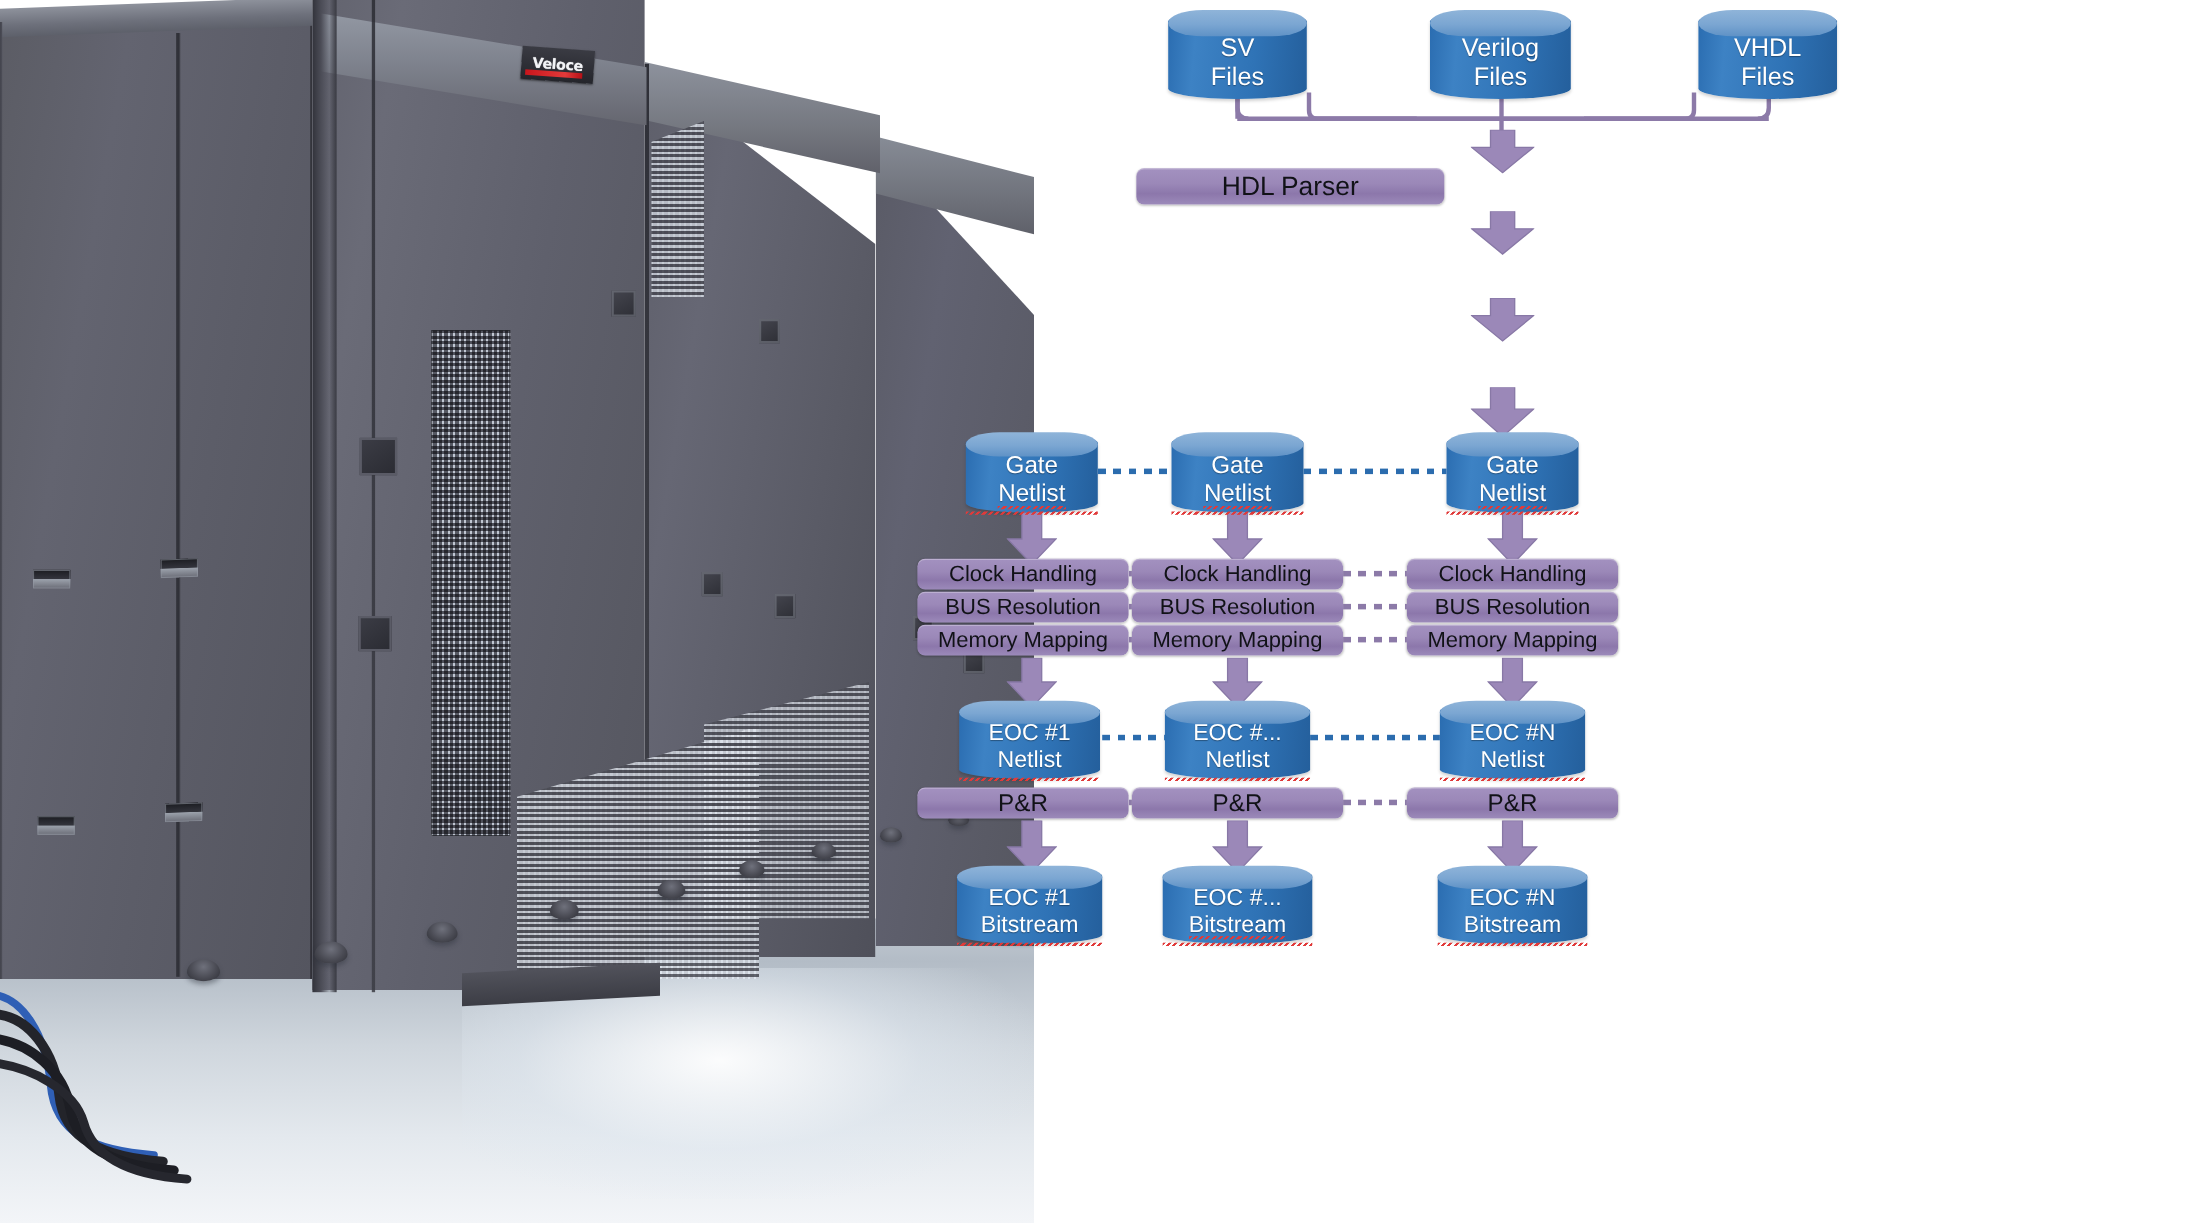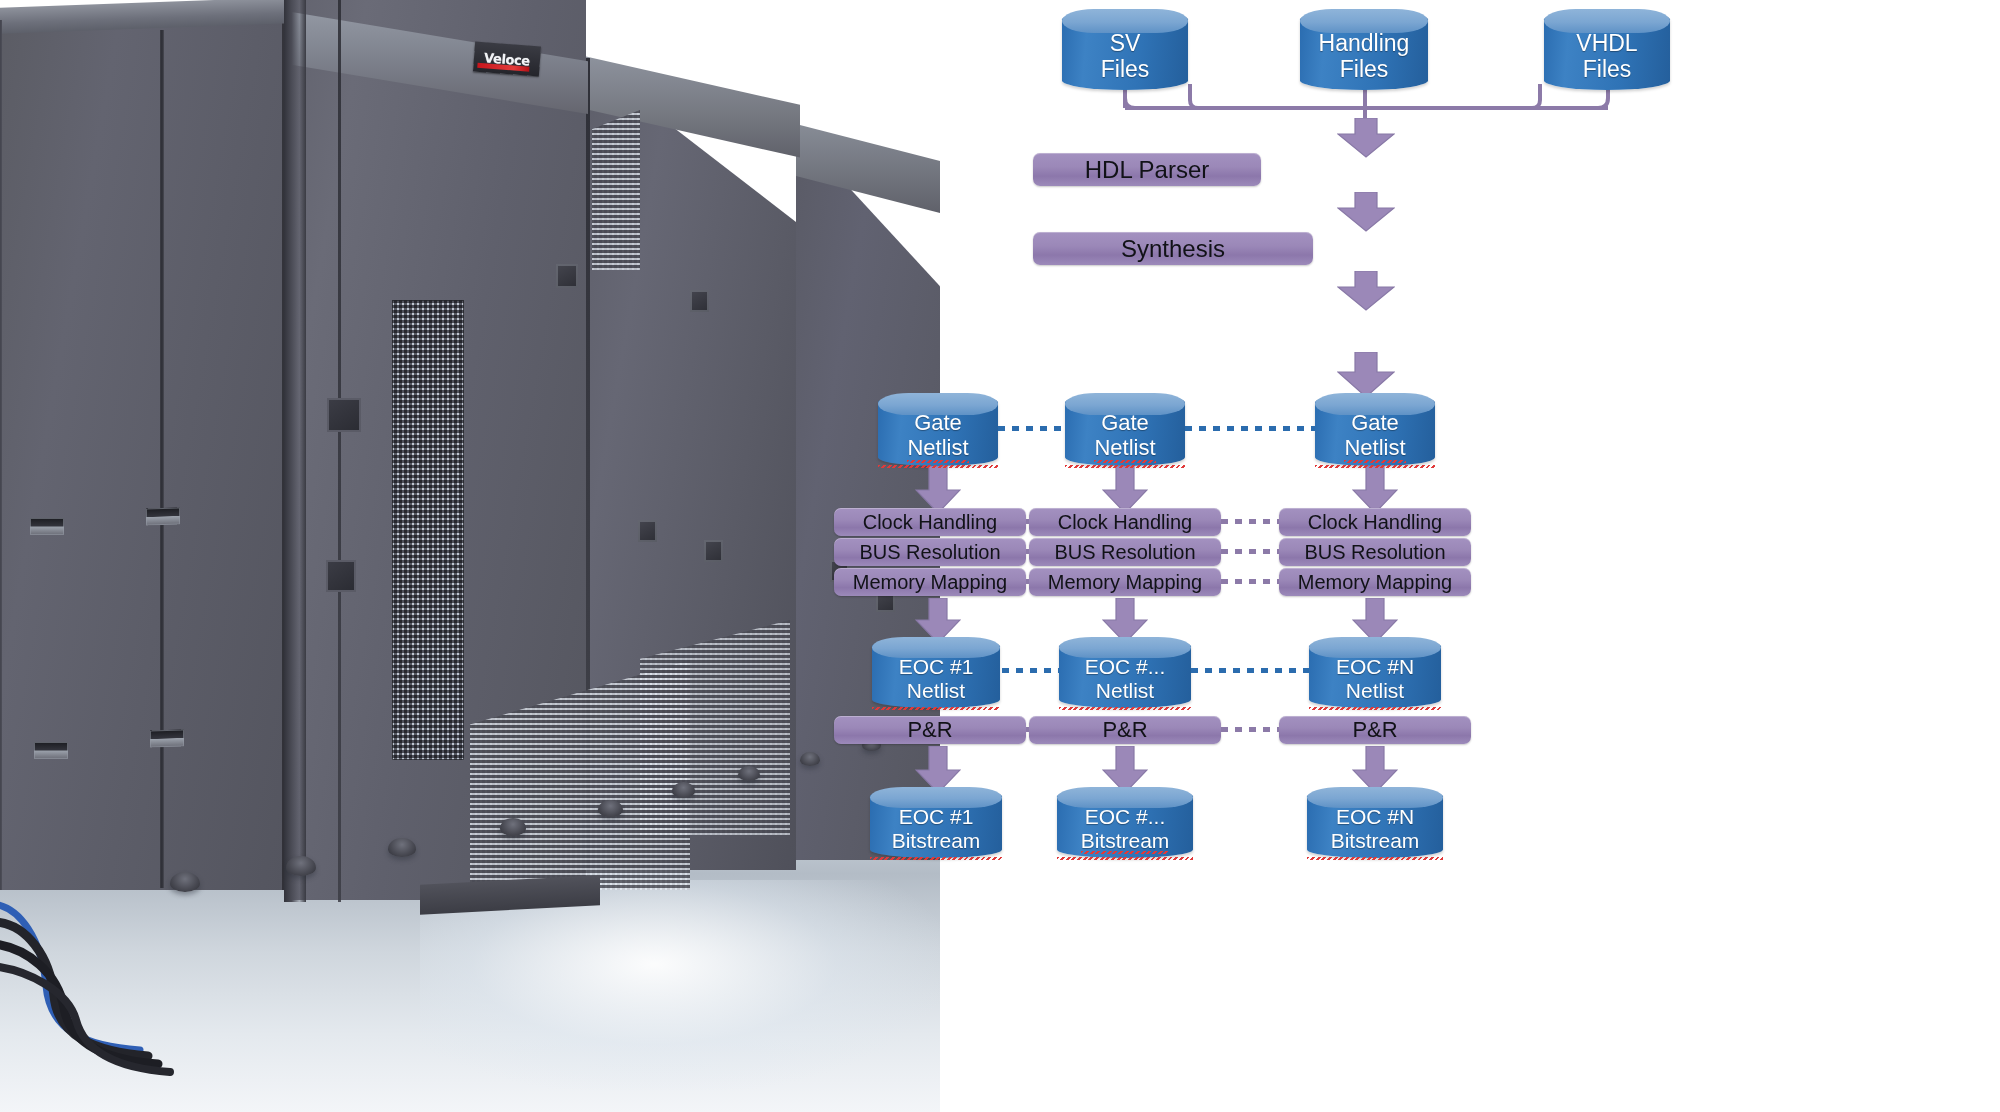"Handling" span.l1 { text: Handling -> Verilog }
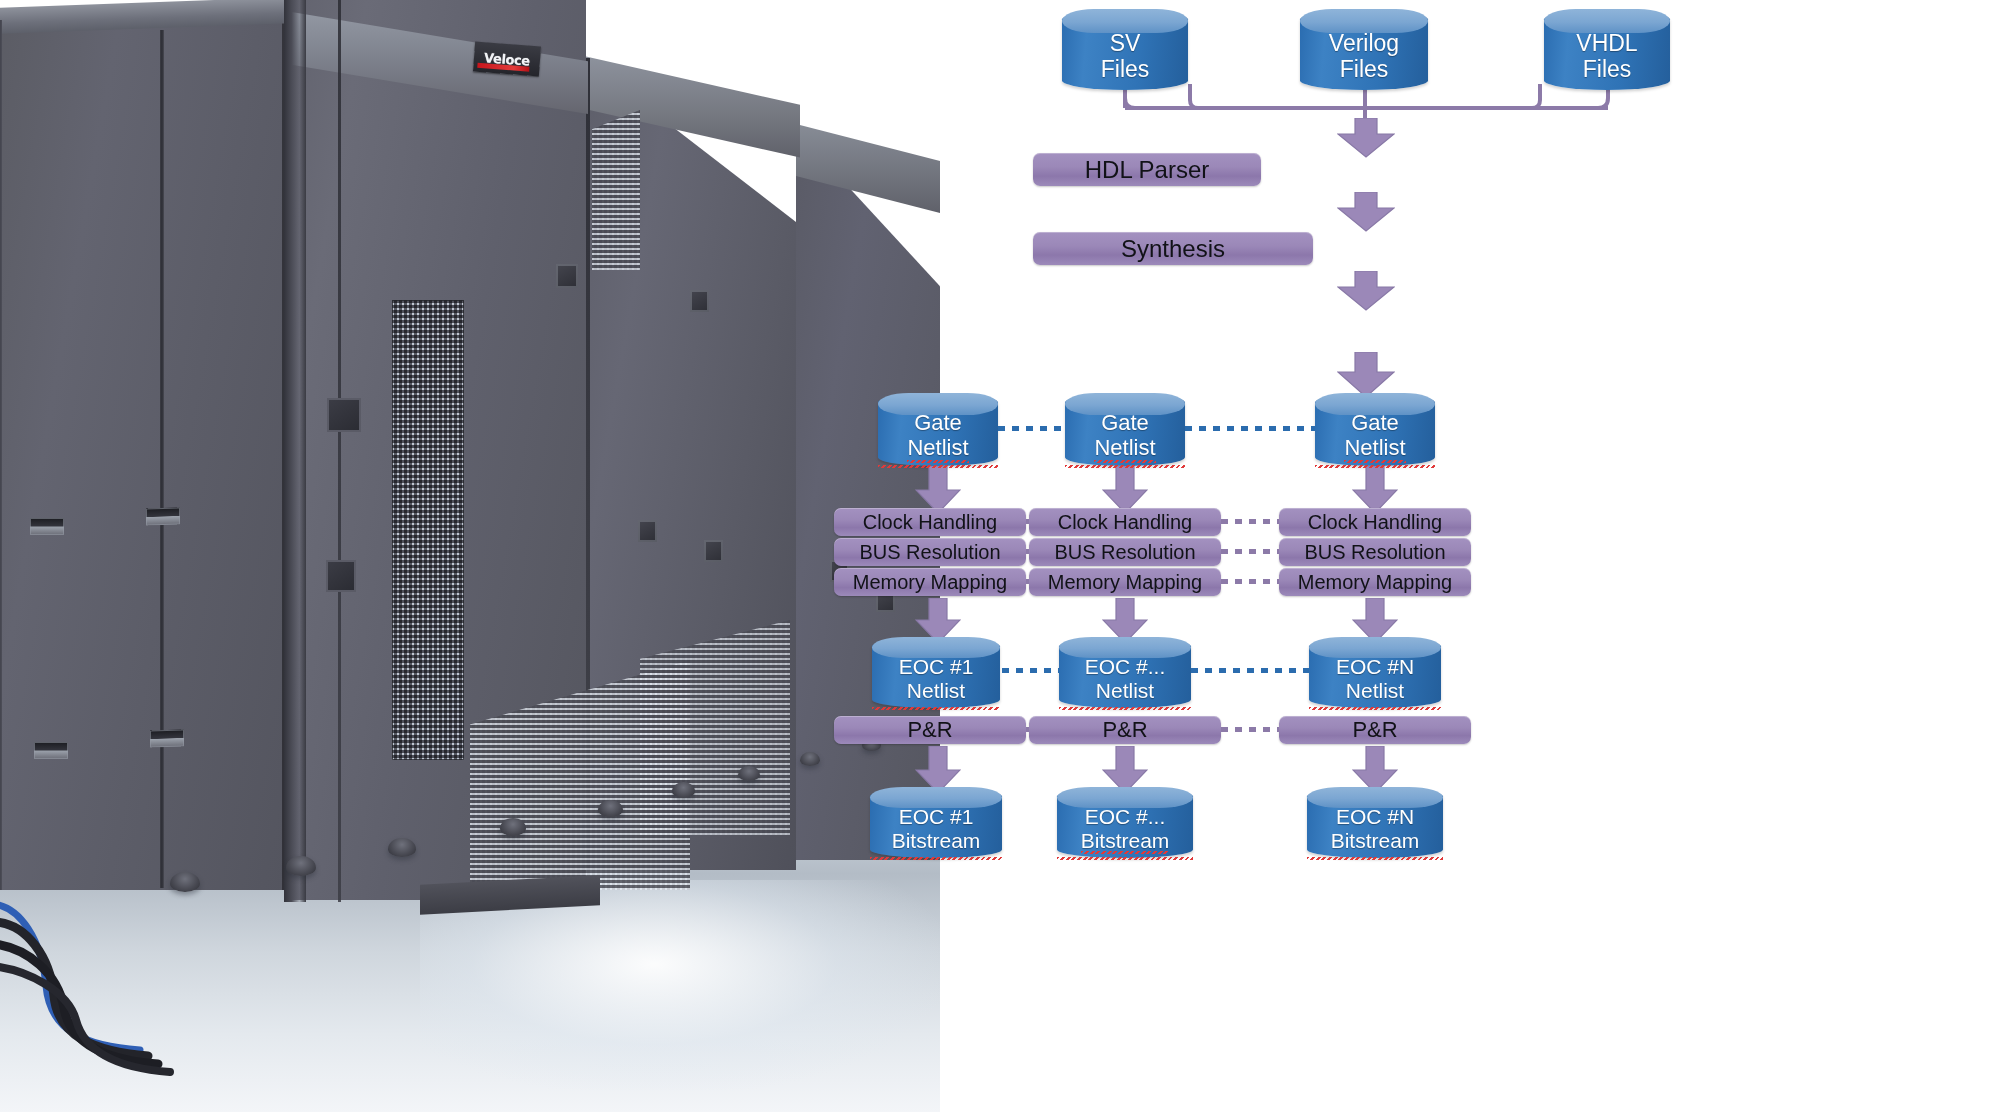"HDL Parser" div.pbar { width: 228px -> 280px }
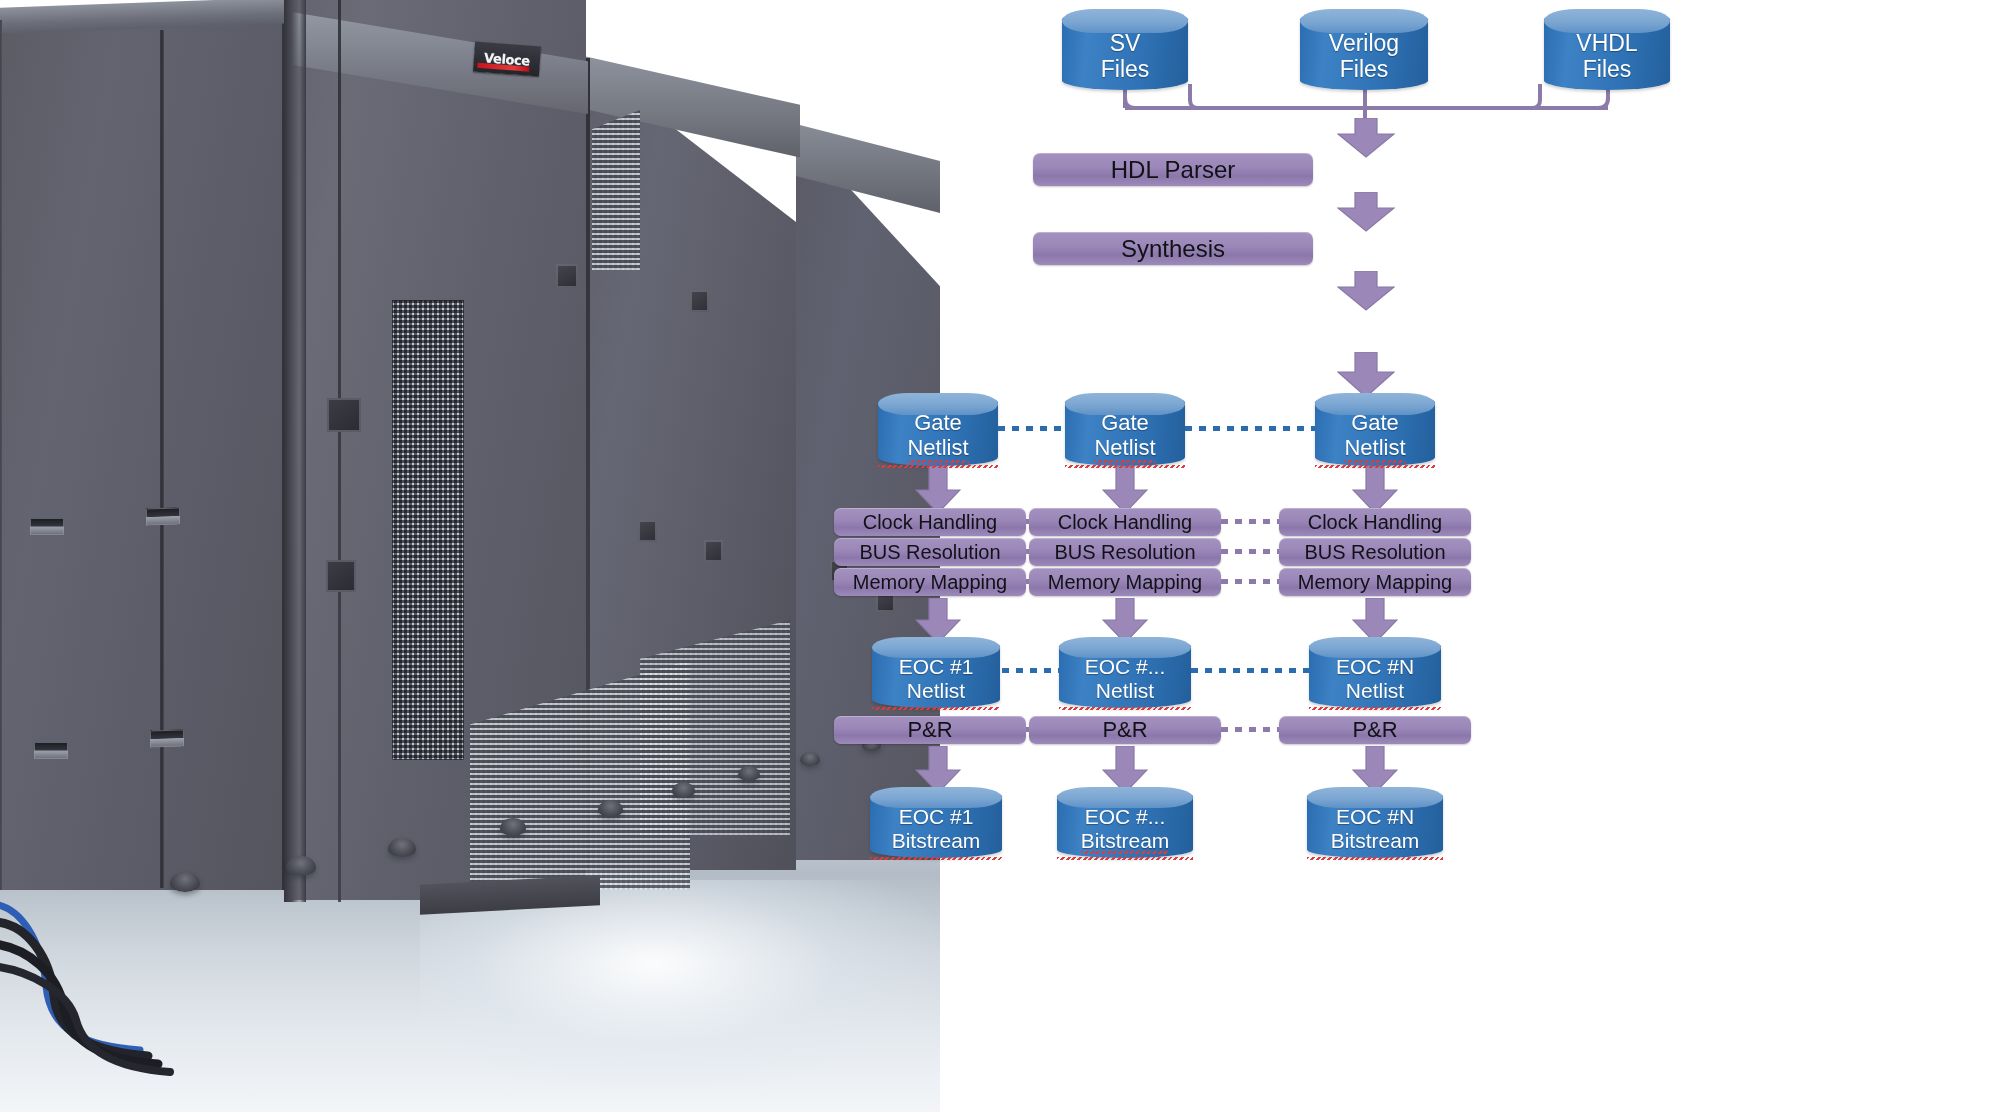"Synthesis" div.pbar { html: <div> <span>Synthesis</span> </div> -> none }
